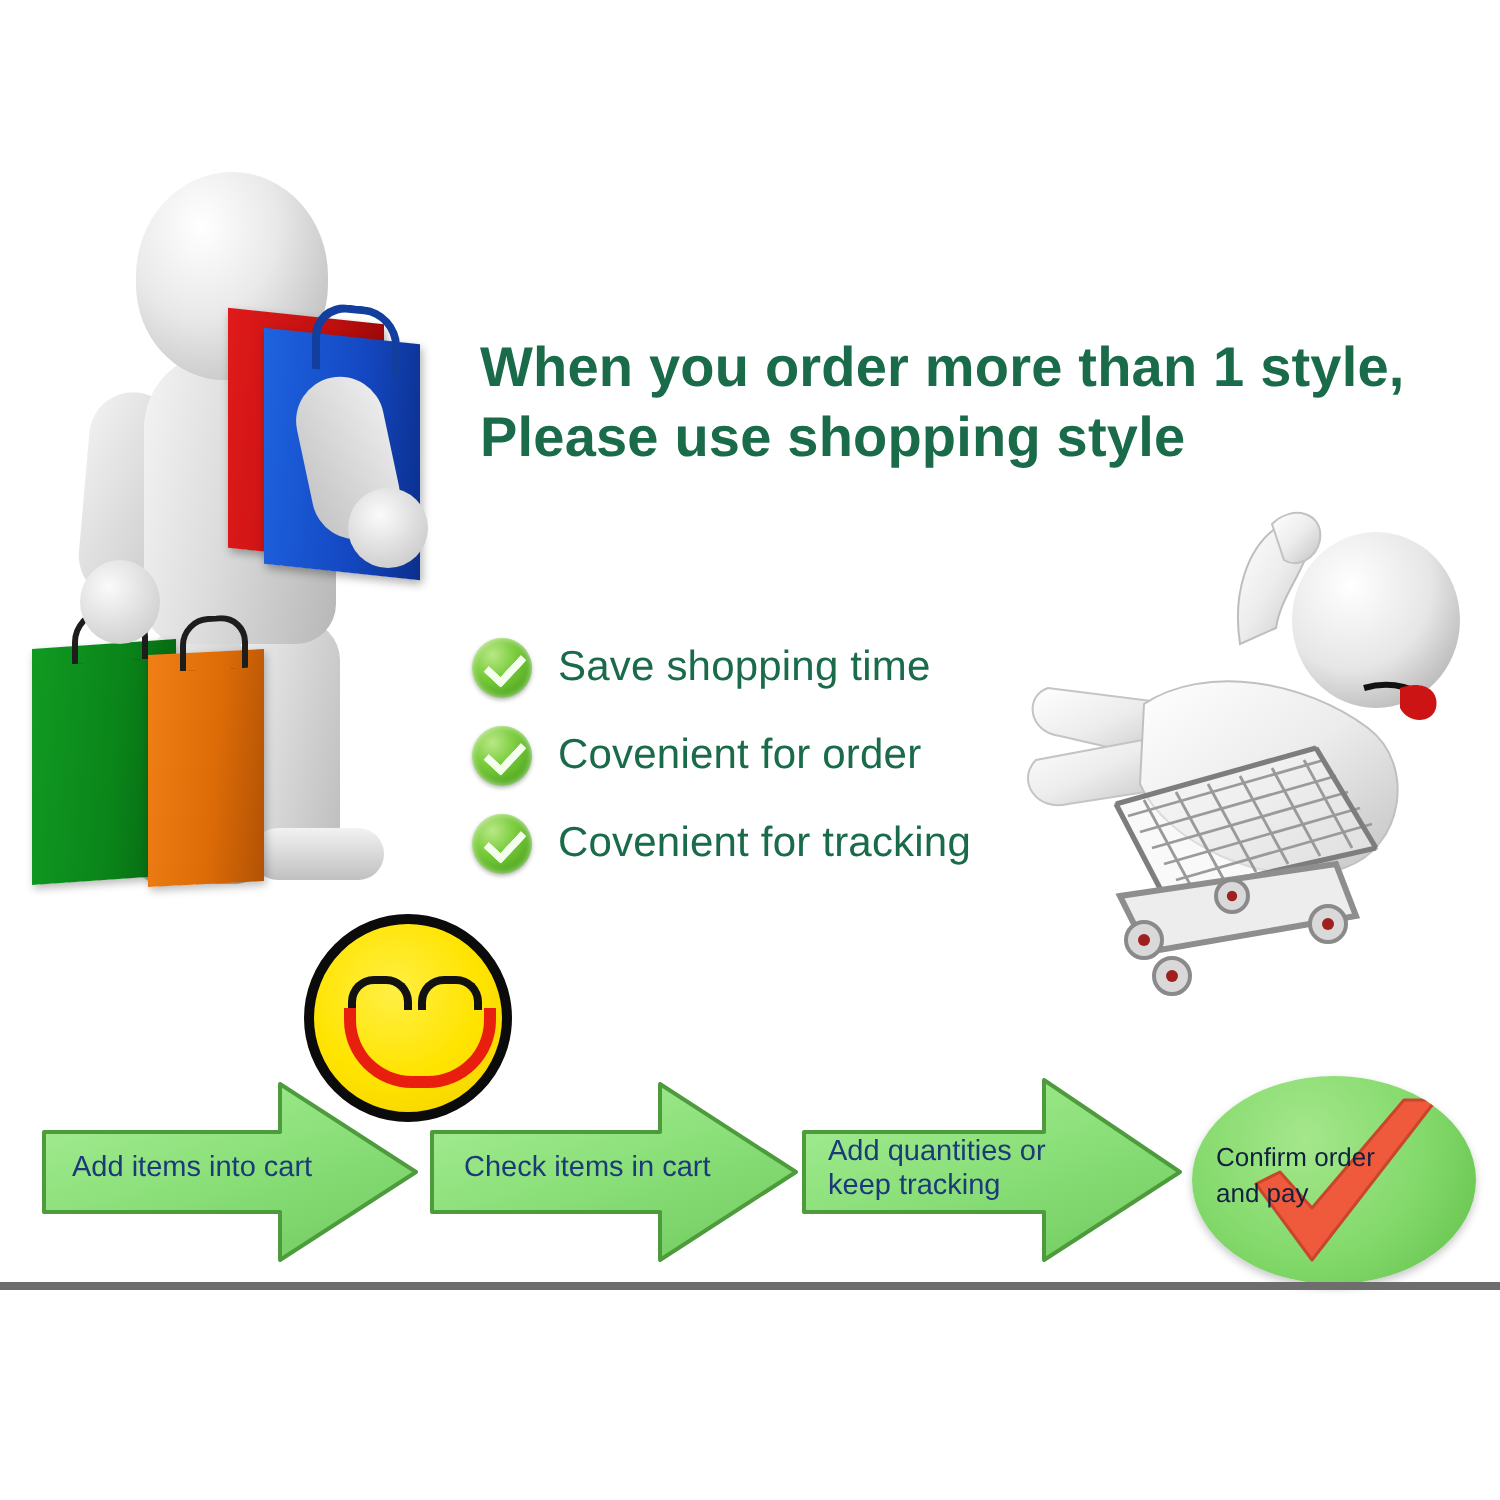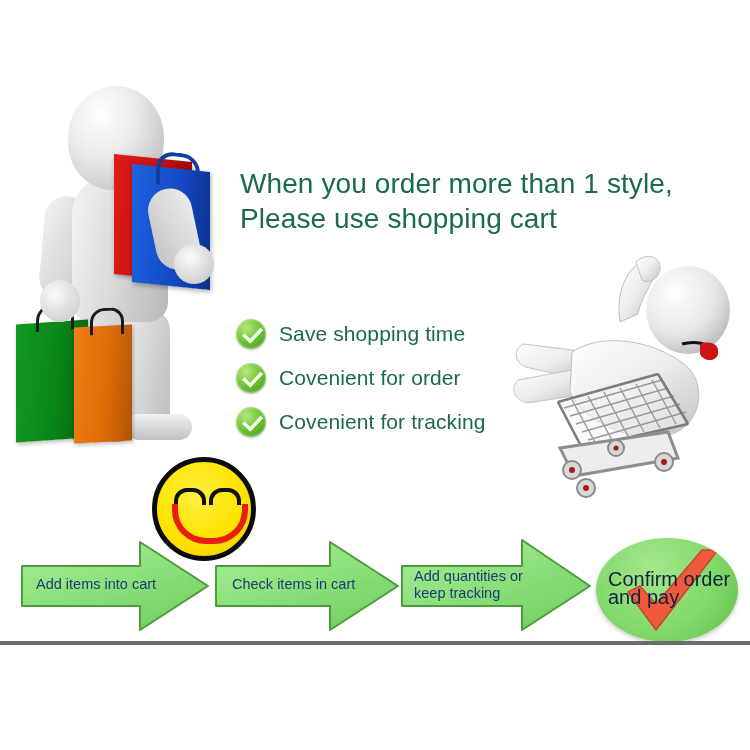"When you order more than" .headline { font-weight: 400 -> 700 }
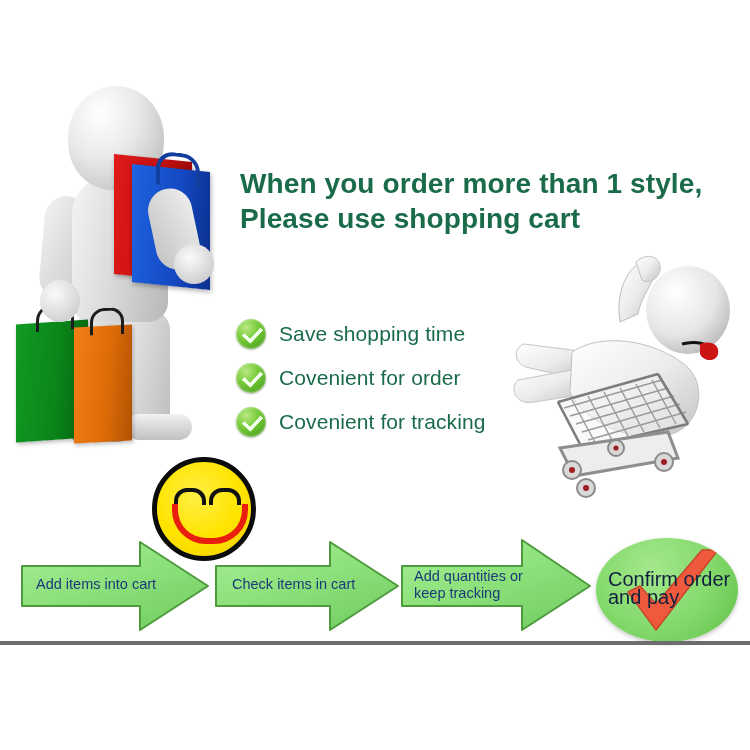"Please use shopping cart" span.l2 { text: cart -> style }
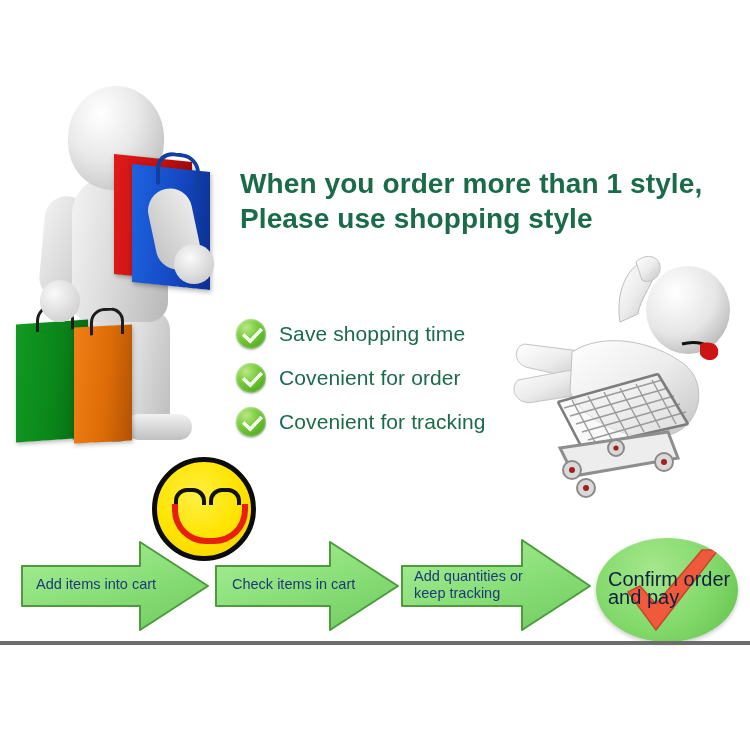"Confirm order" .confirm .clabel { font-size: 20px -> 13px }
